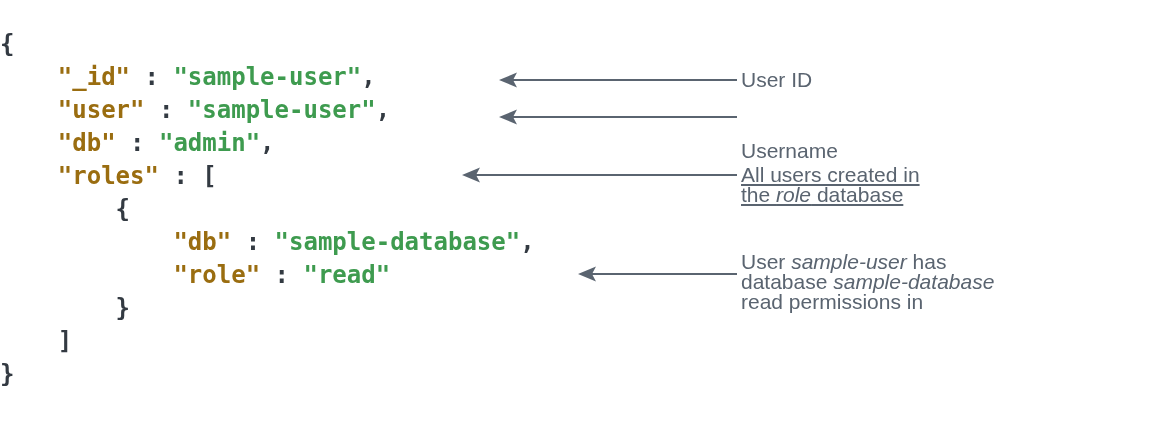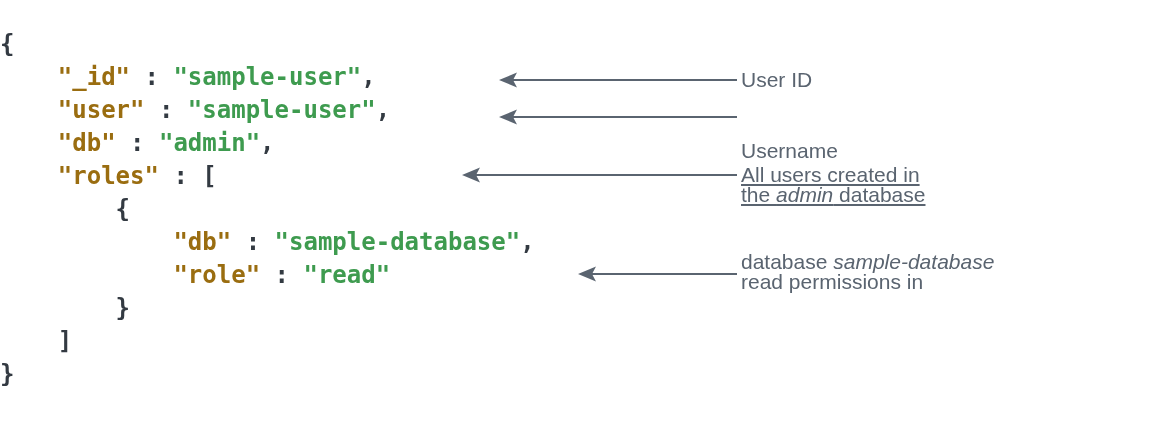"admin" em { text: admin -> role }
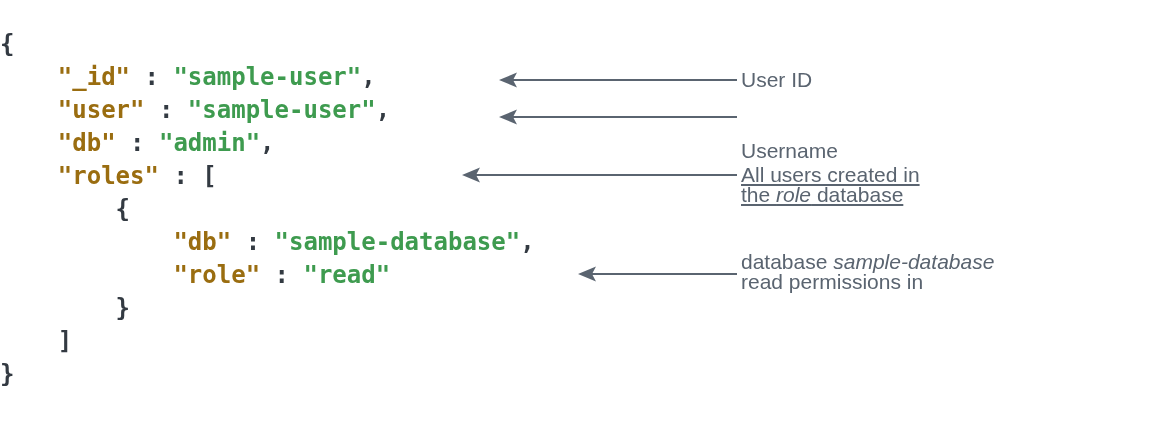"User sample-user has" div { html: none -> <div><span>User </span><em>sample-user</em><span> has</span></div> }
